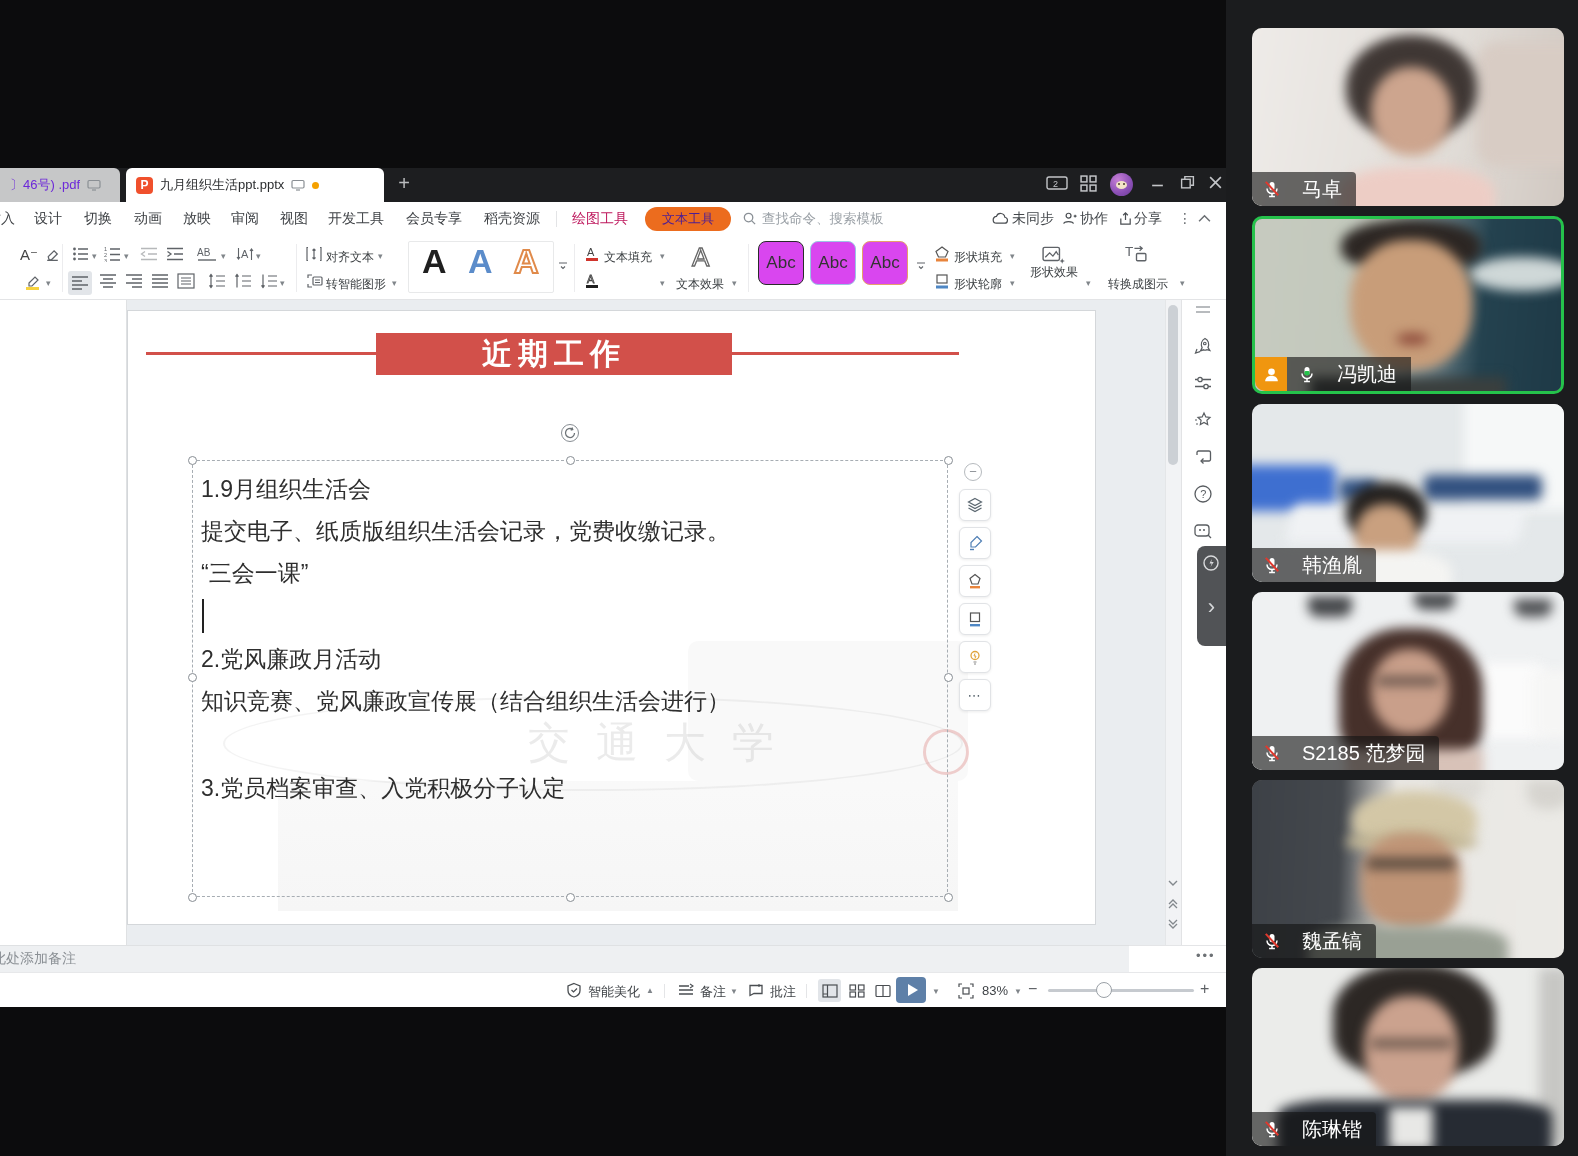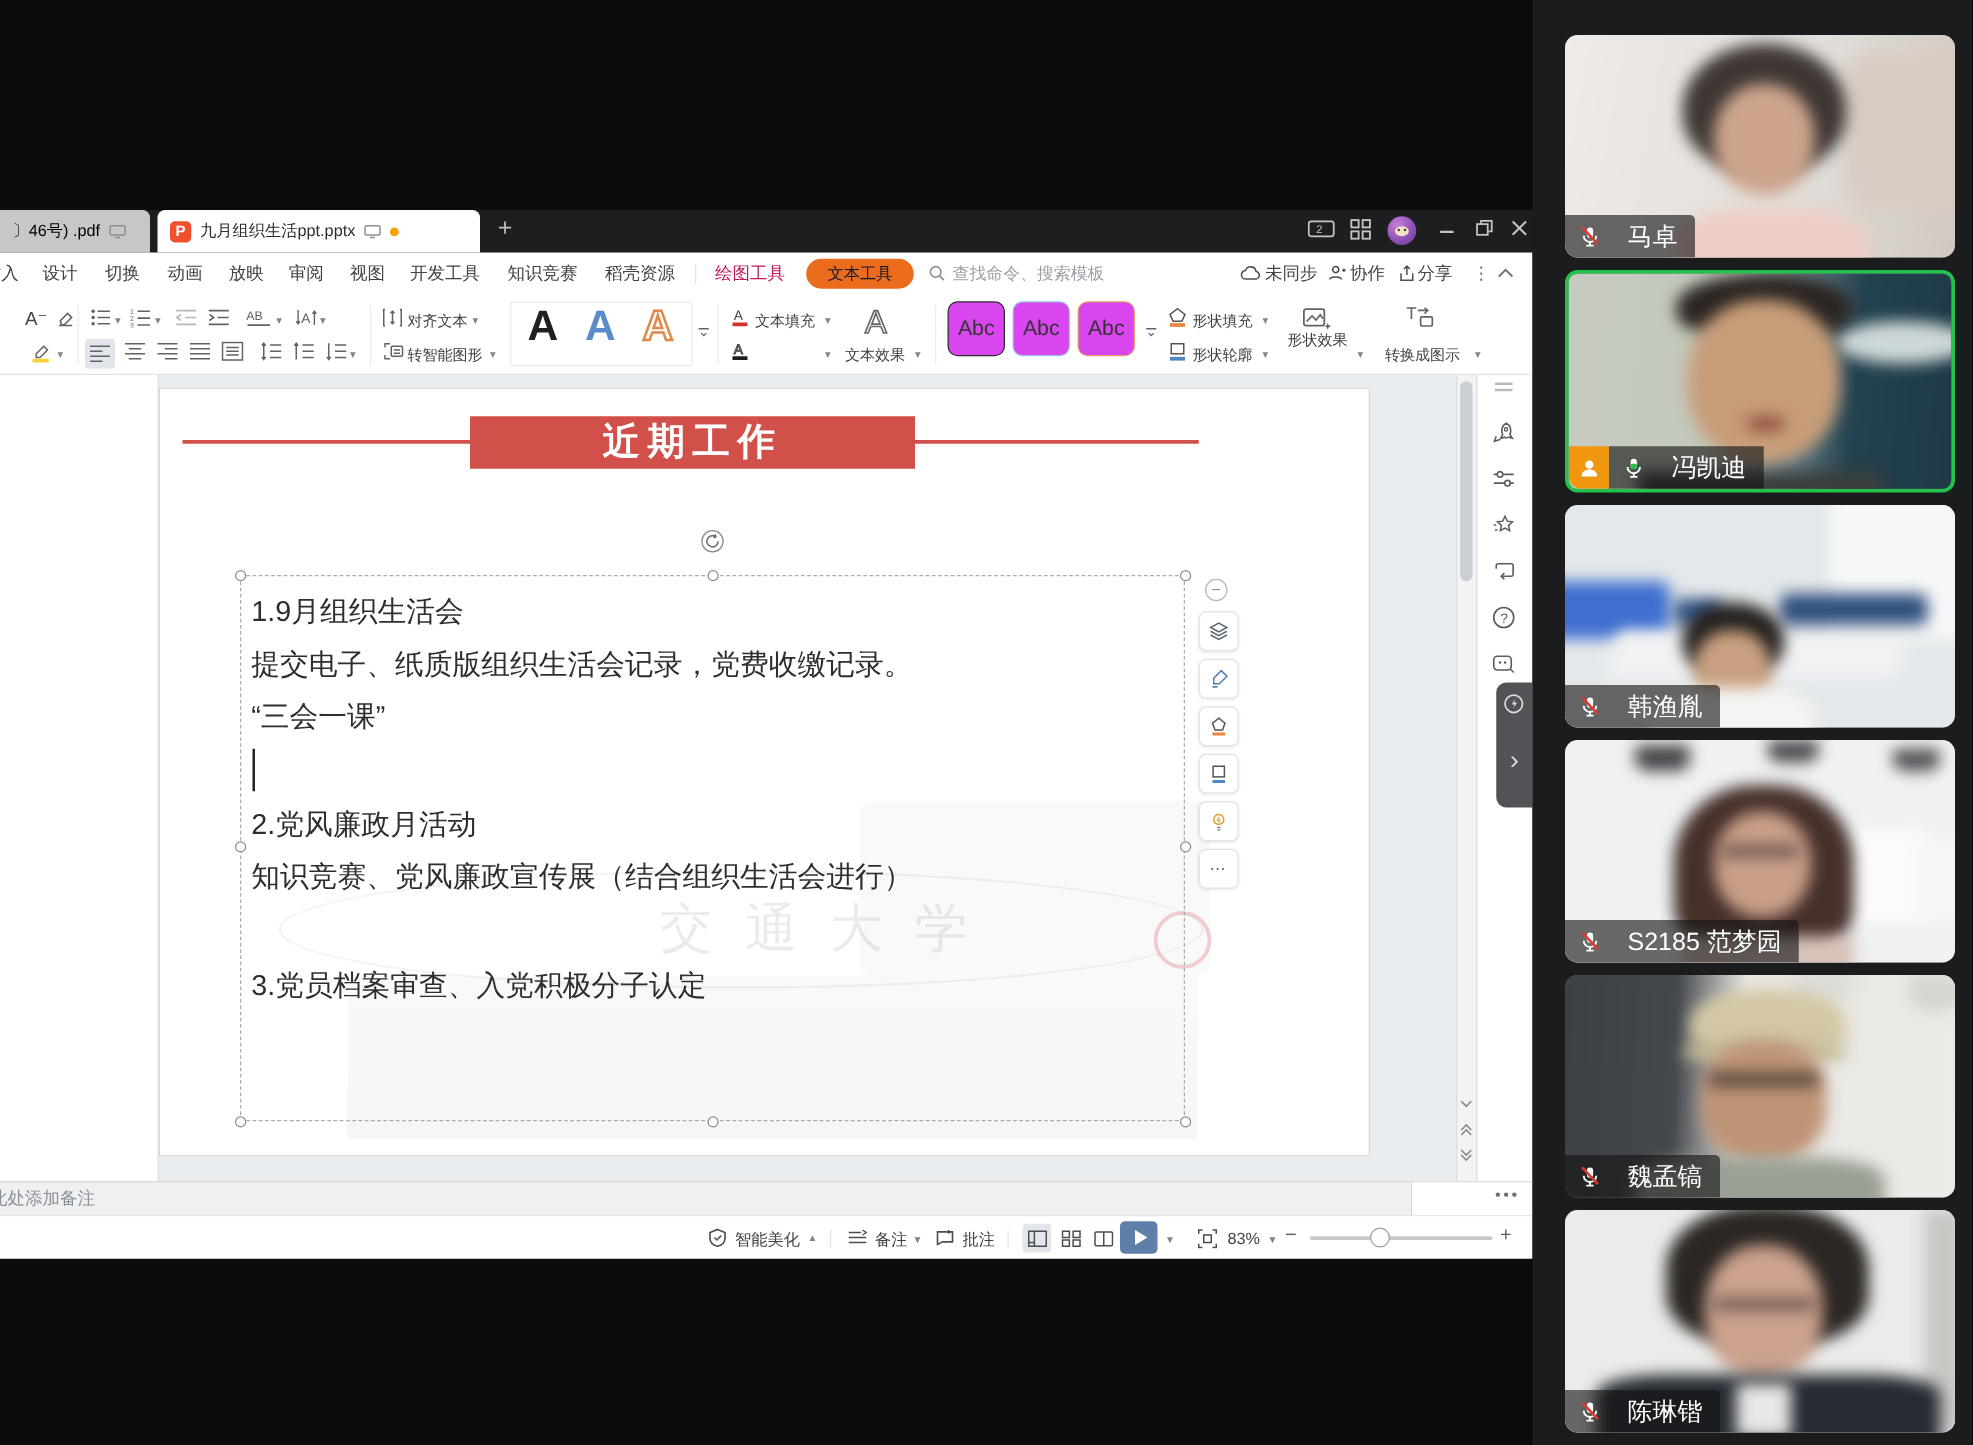"〕46号) .pdf" .tab-inactive { color: #000000 -> #6d28d9 }
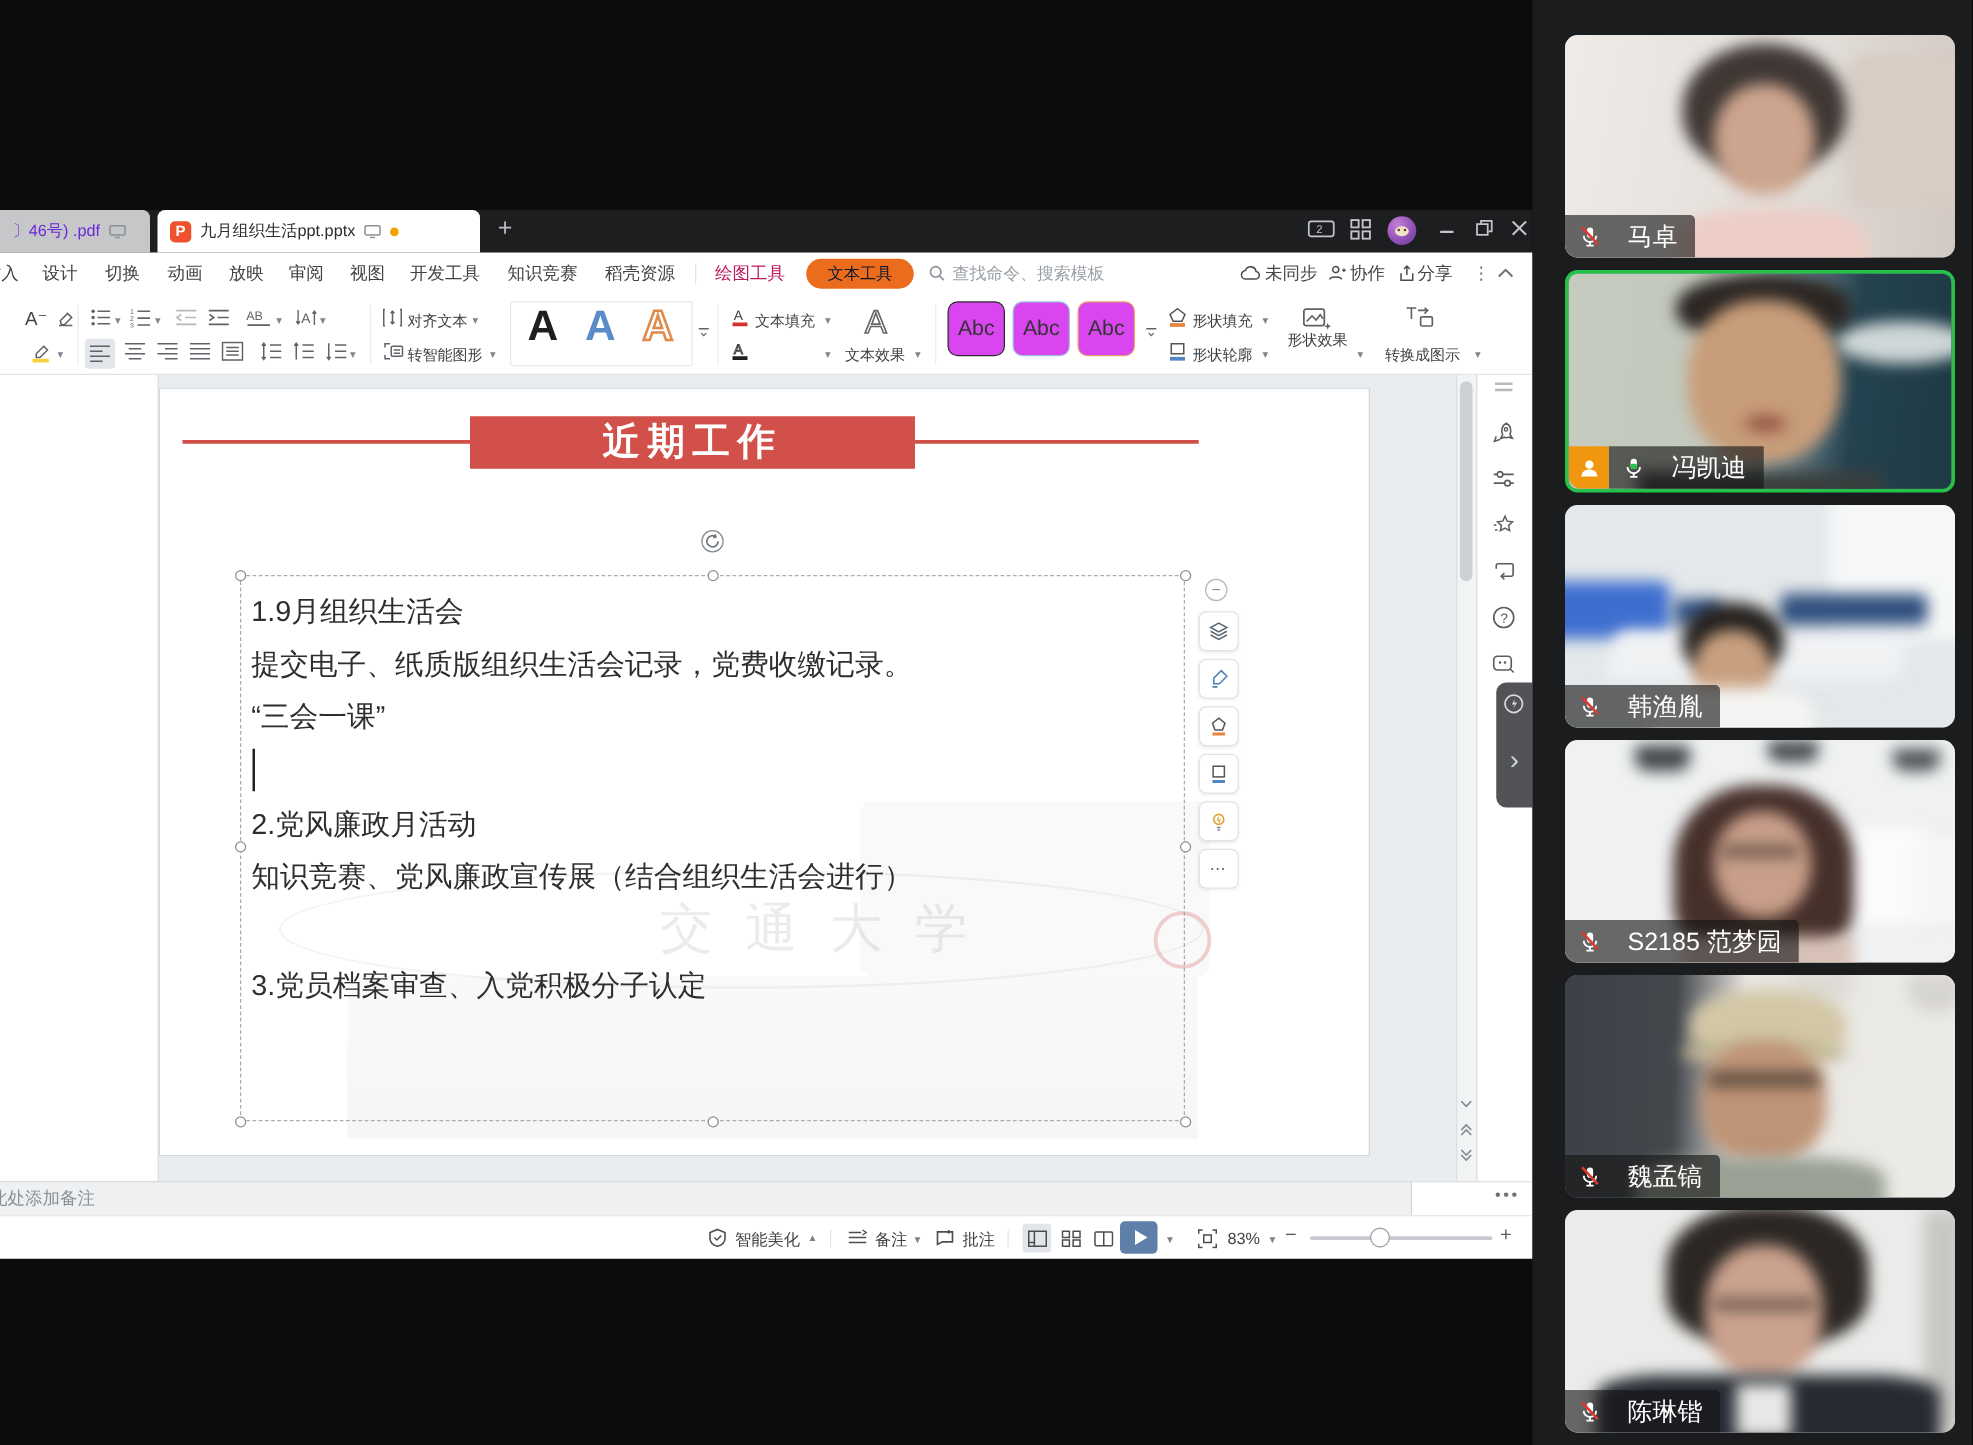"知识竞赛" span.mitem { text: 知识竞赛 -> 会员专享 }
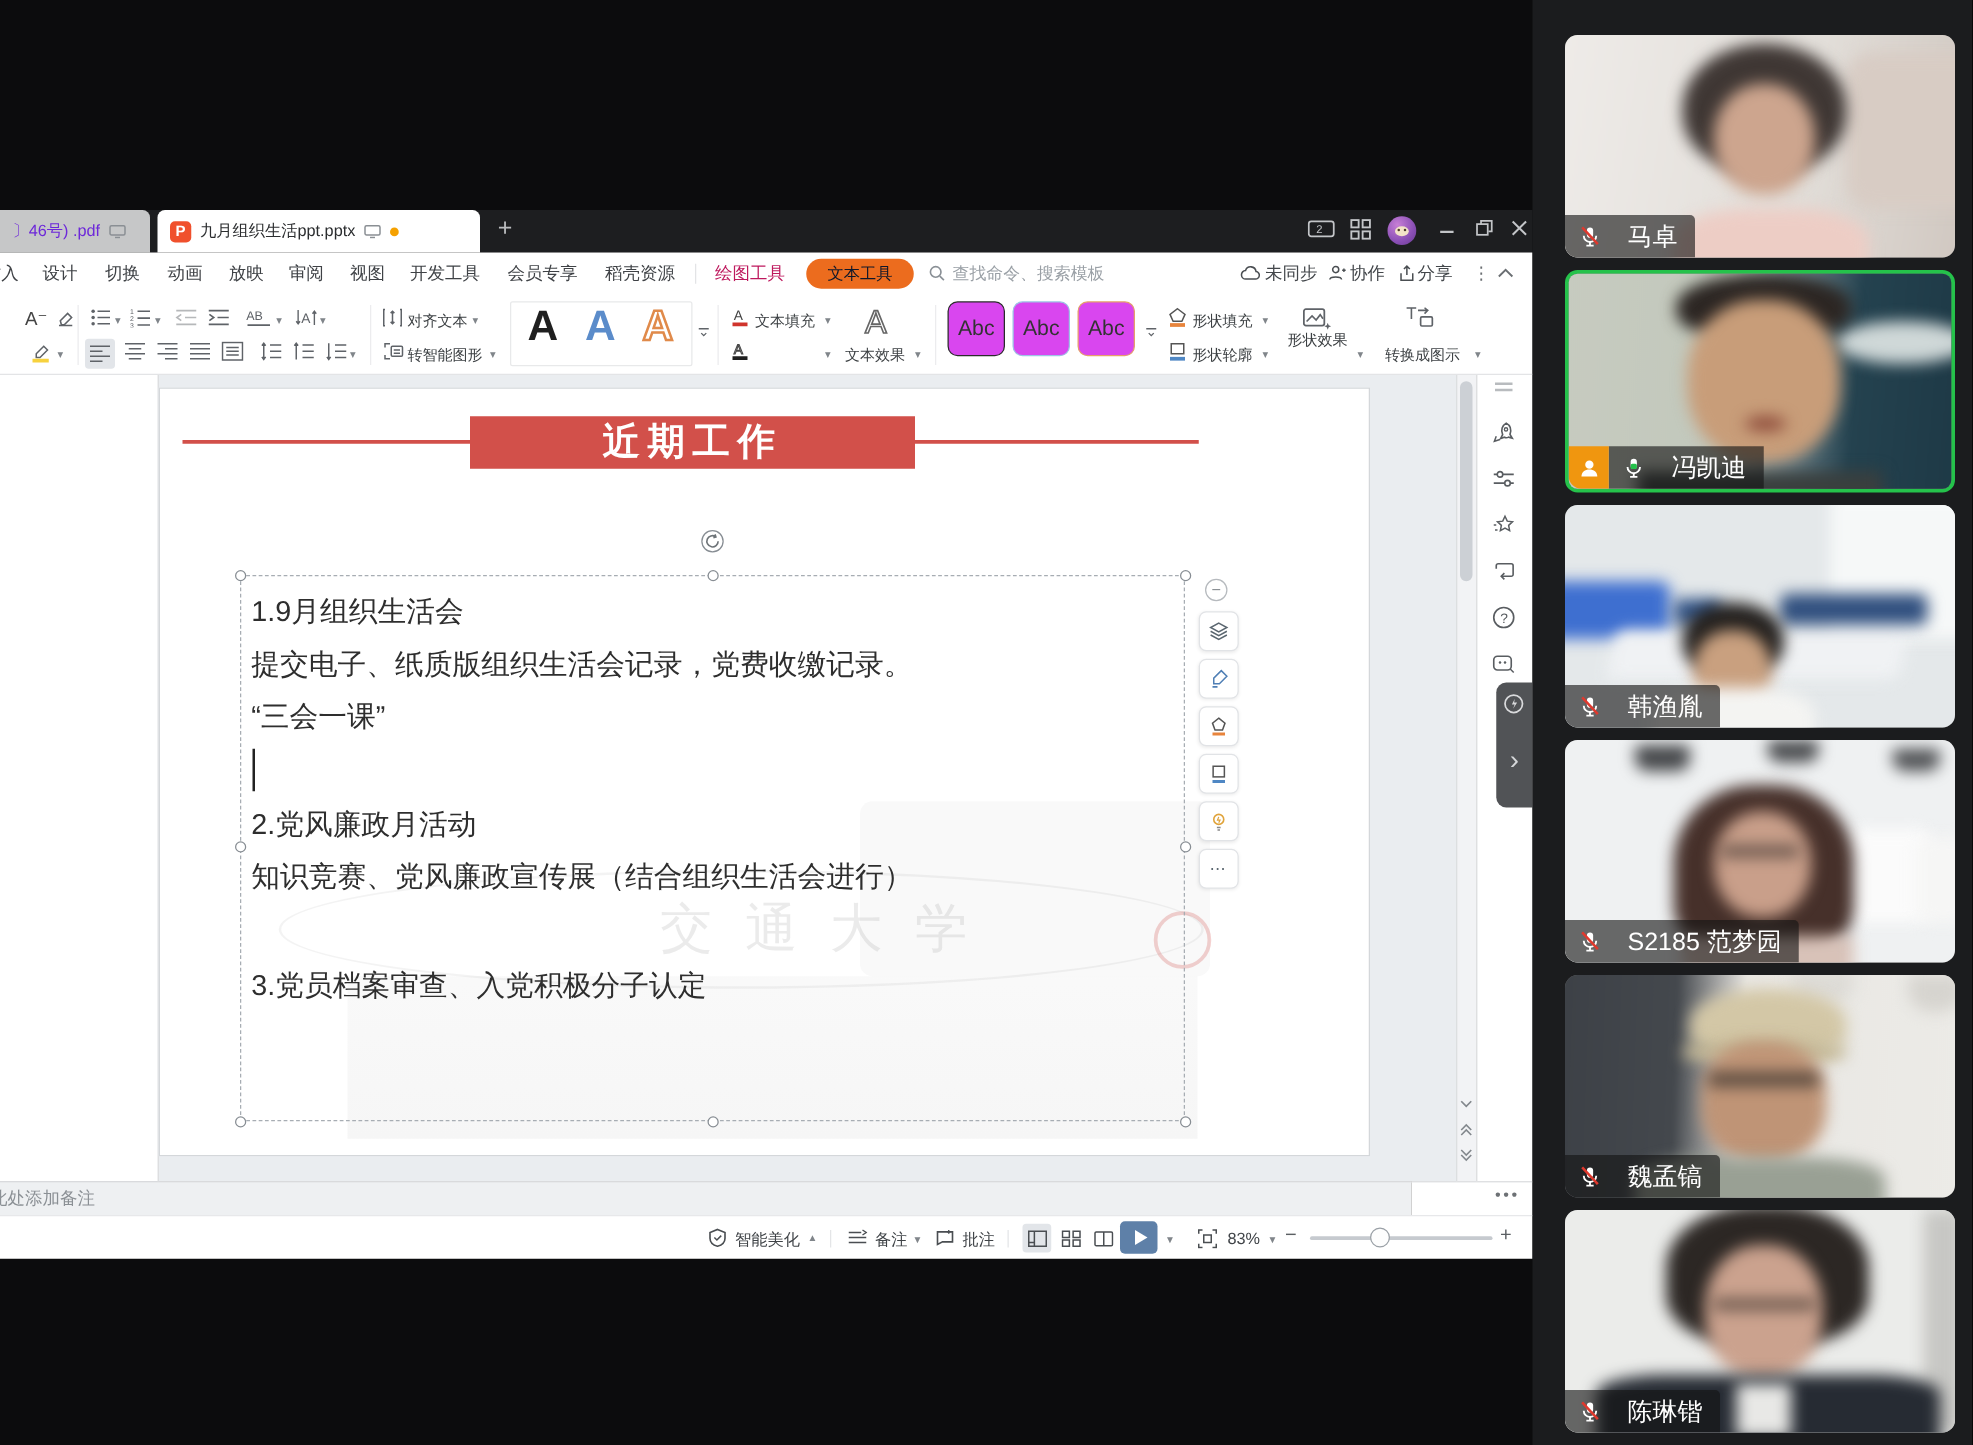"文本工具" .pill { color: #0f172a -> #4c1d95 }
